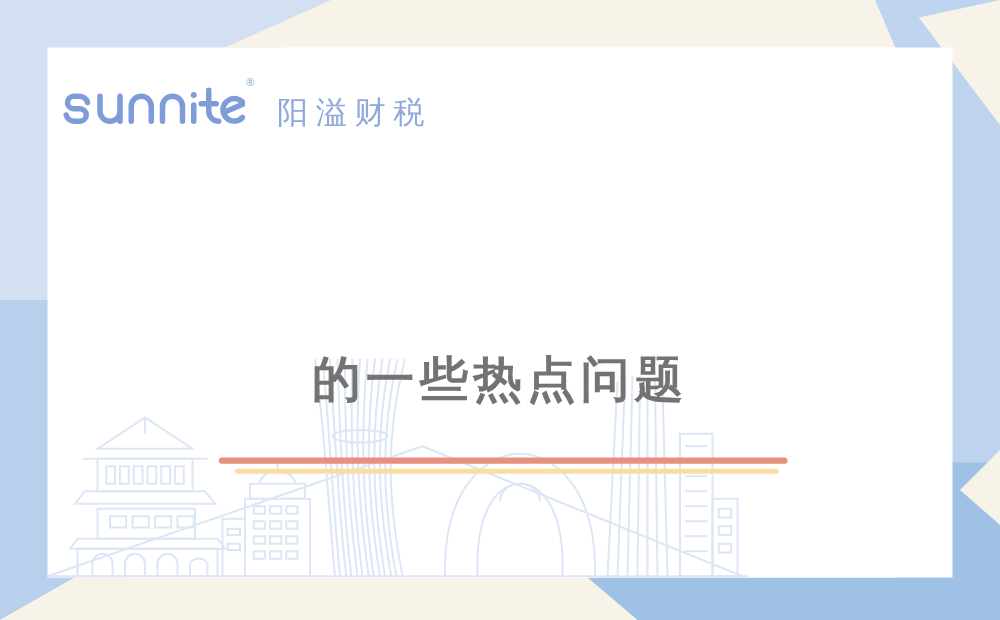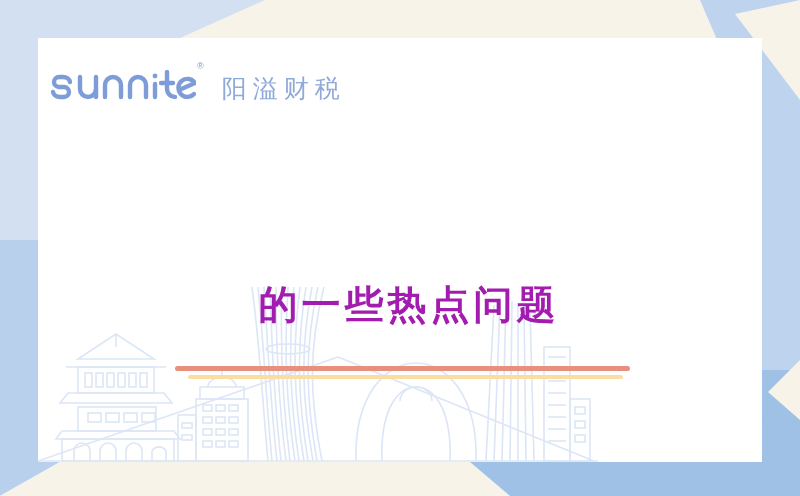"阳溢财税" .logo-cn { font-family: Liberation Mono, monospace -> Liberation Sans, sans-serif }
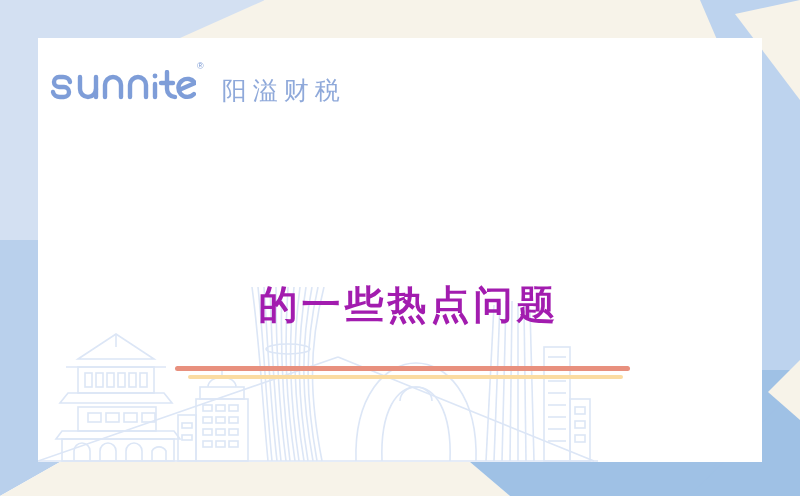"的一些热点问题" .subhead { color: #a21caf -> #737373; left: 9px -> 0 }
